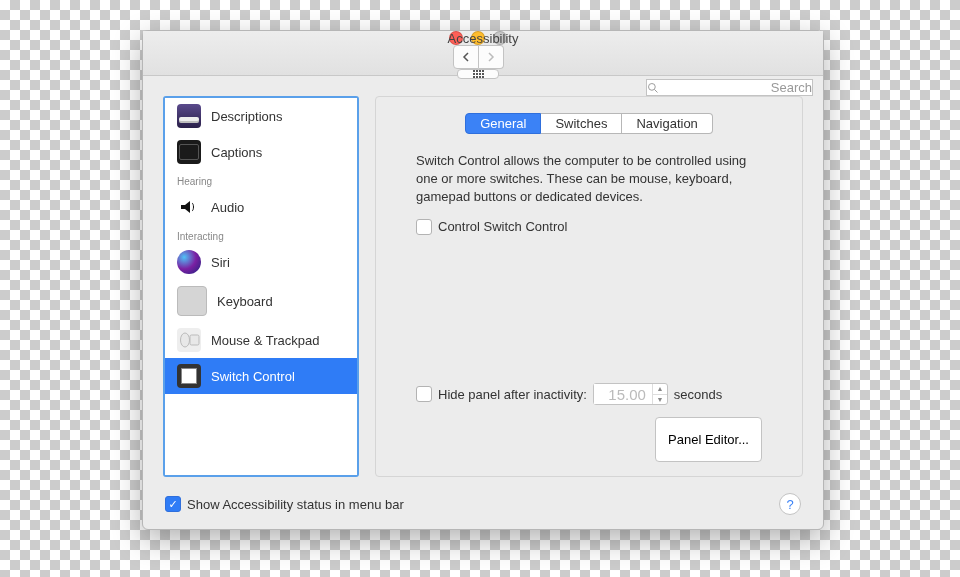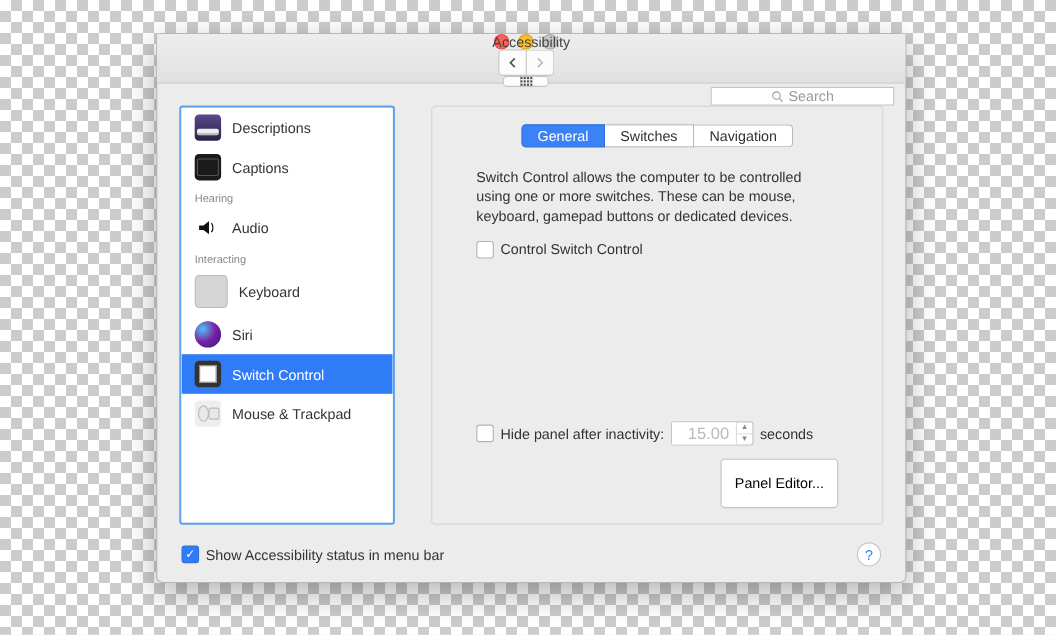"Search" .search-field { justify-content: center -> space-between }
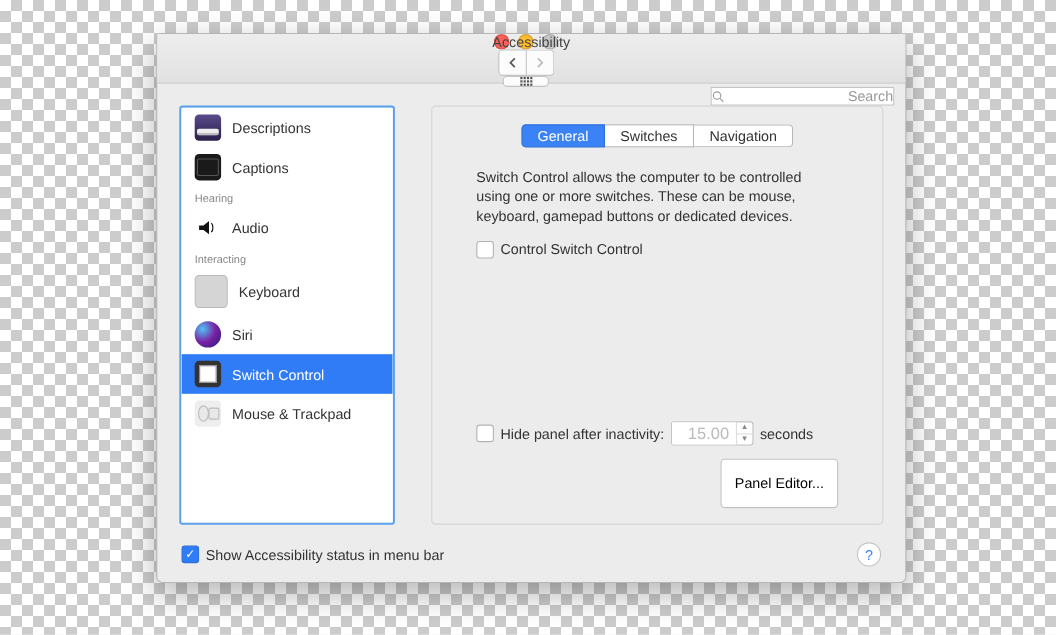"Descriptions" .content { gap: 33px -> 16px }
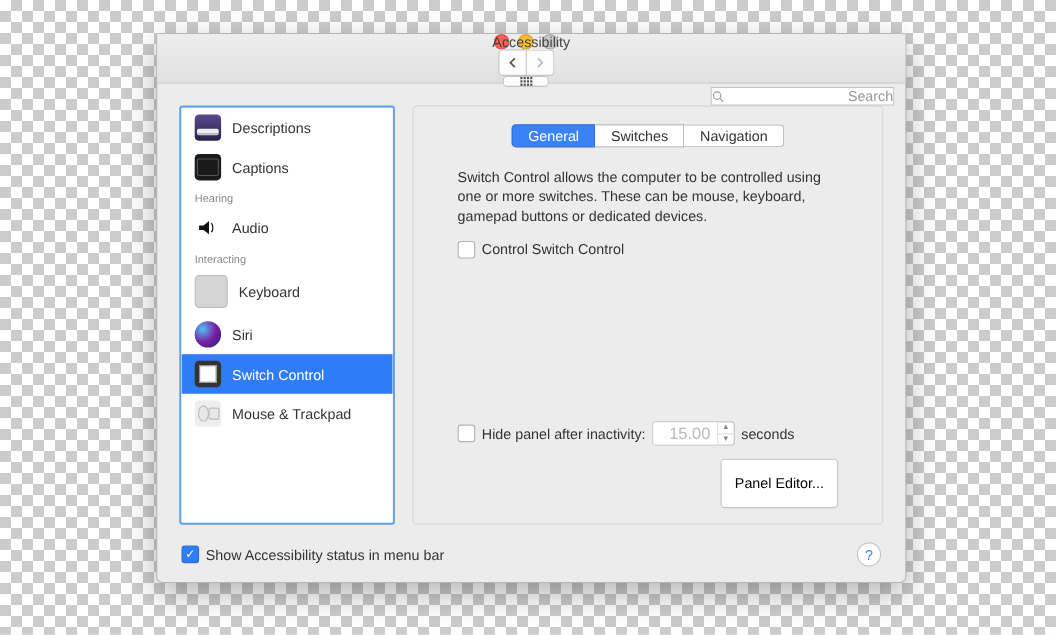"Keyboard" div.sidebar-item { order: before "Siri" -> after "Siri" }
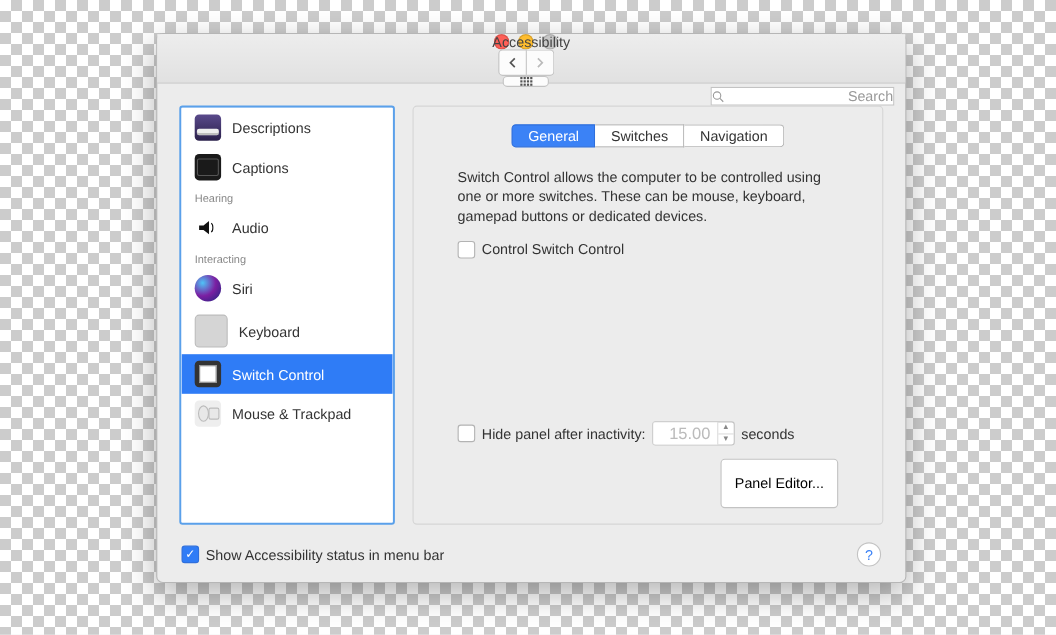"Switch Control" div.sidebar-item { order: before "Mouse & Trackpad" -> after "Mouse & Trackpad" }
